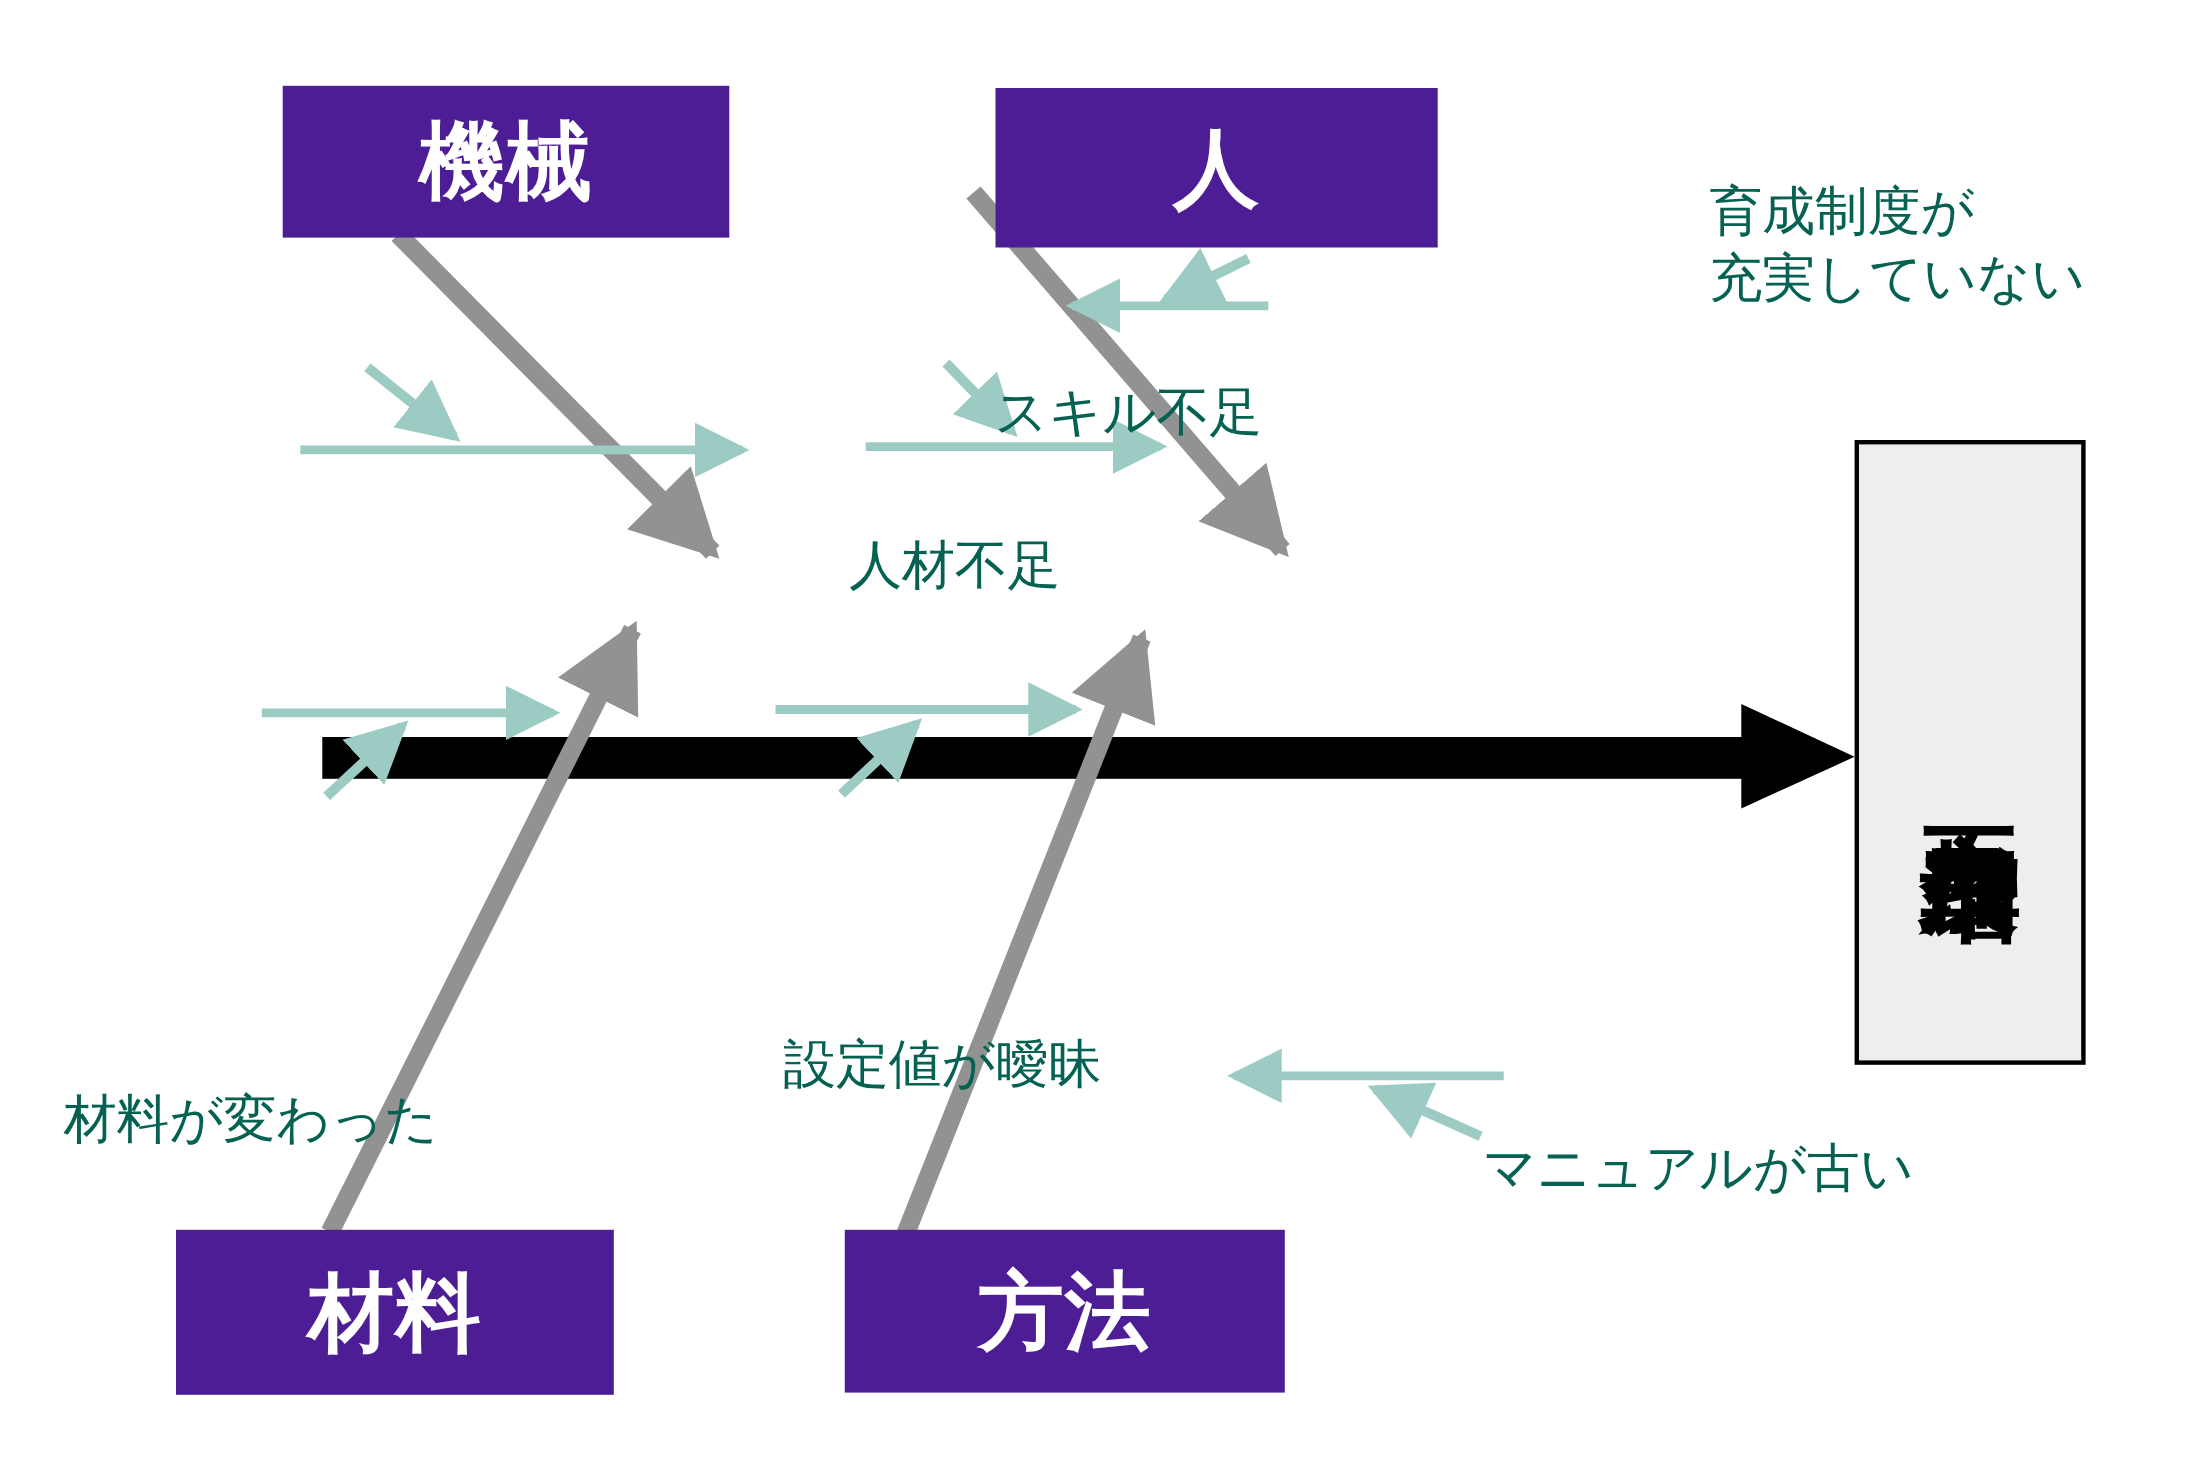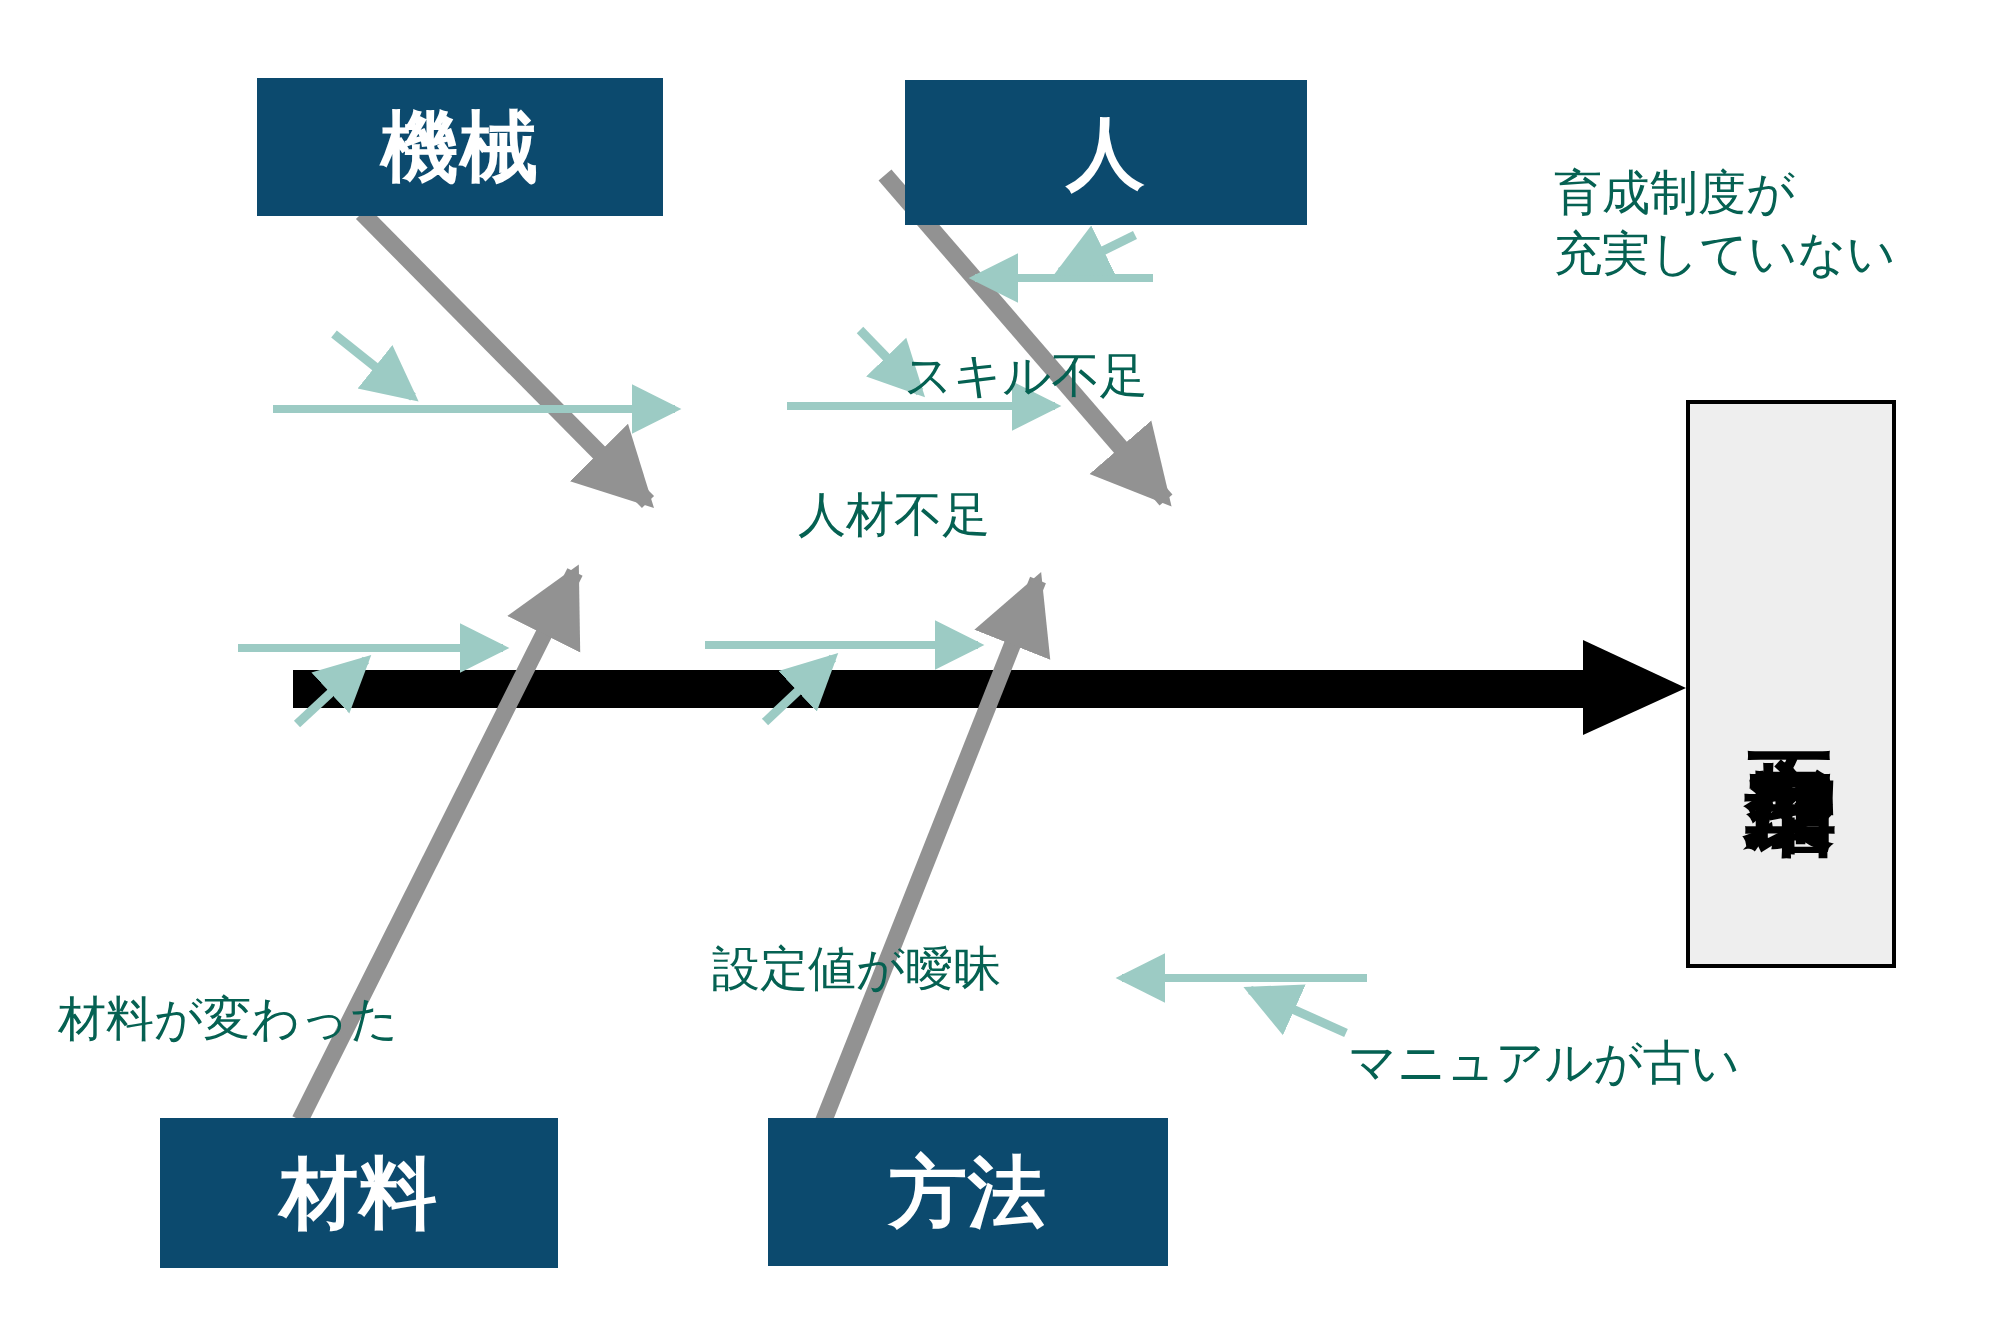"機械" .cat-box { background: #0c4a6e -> #4c1d95 }
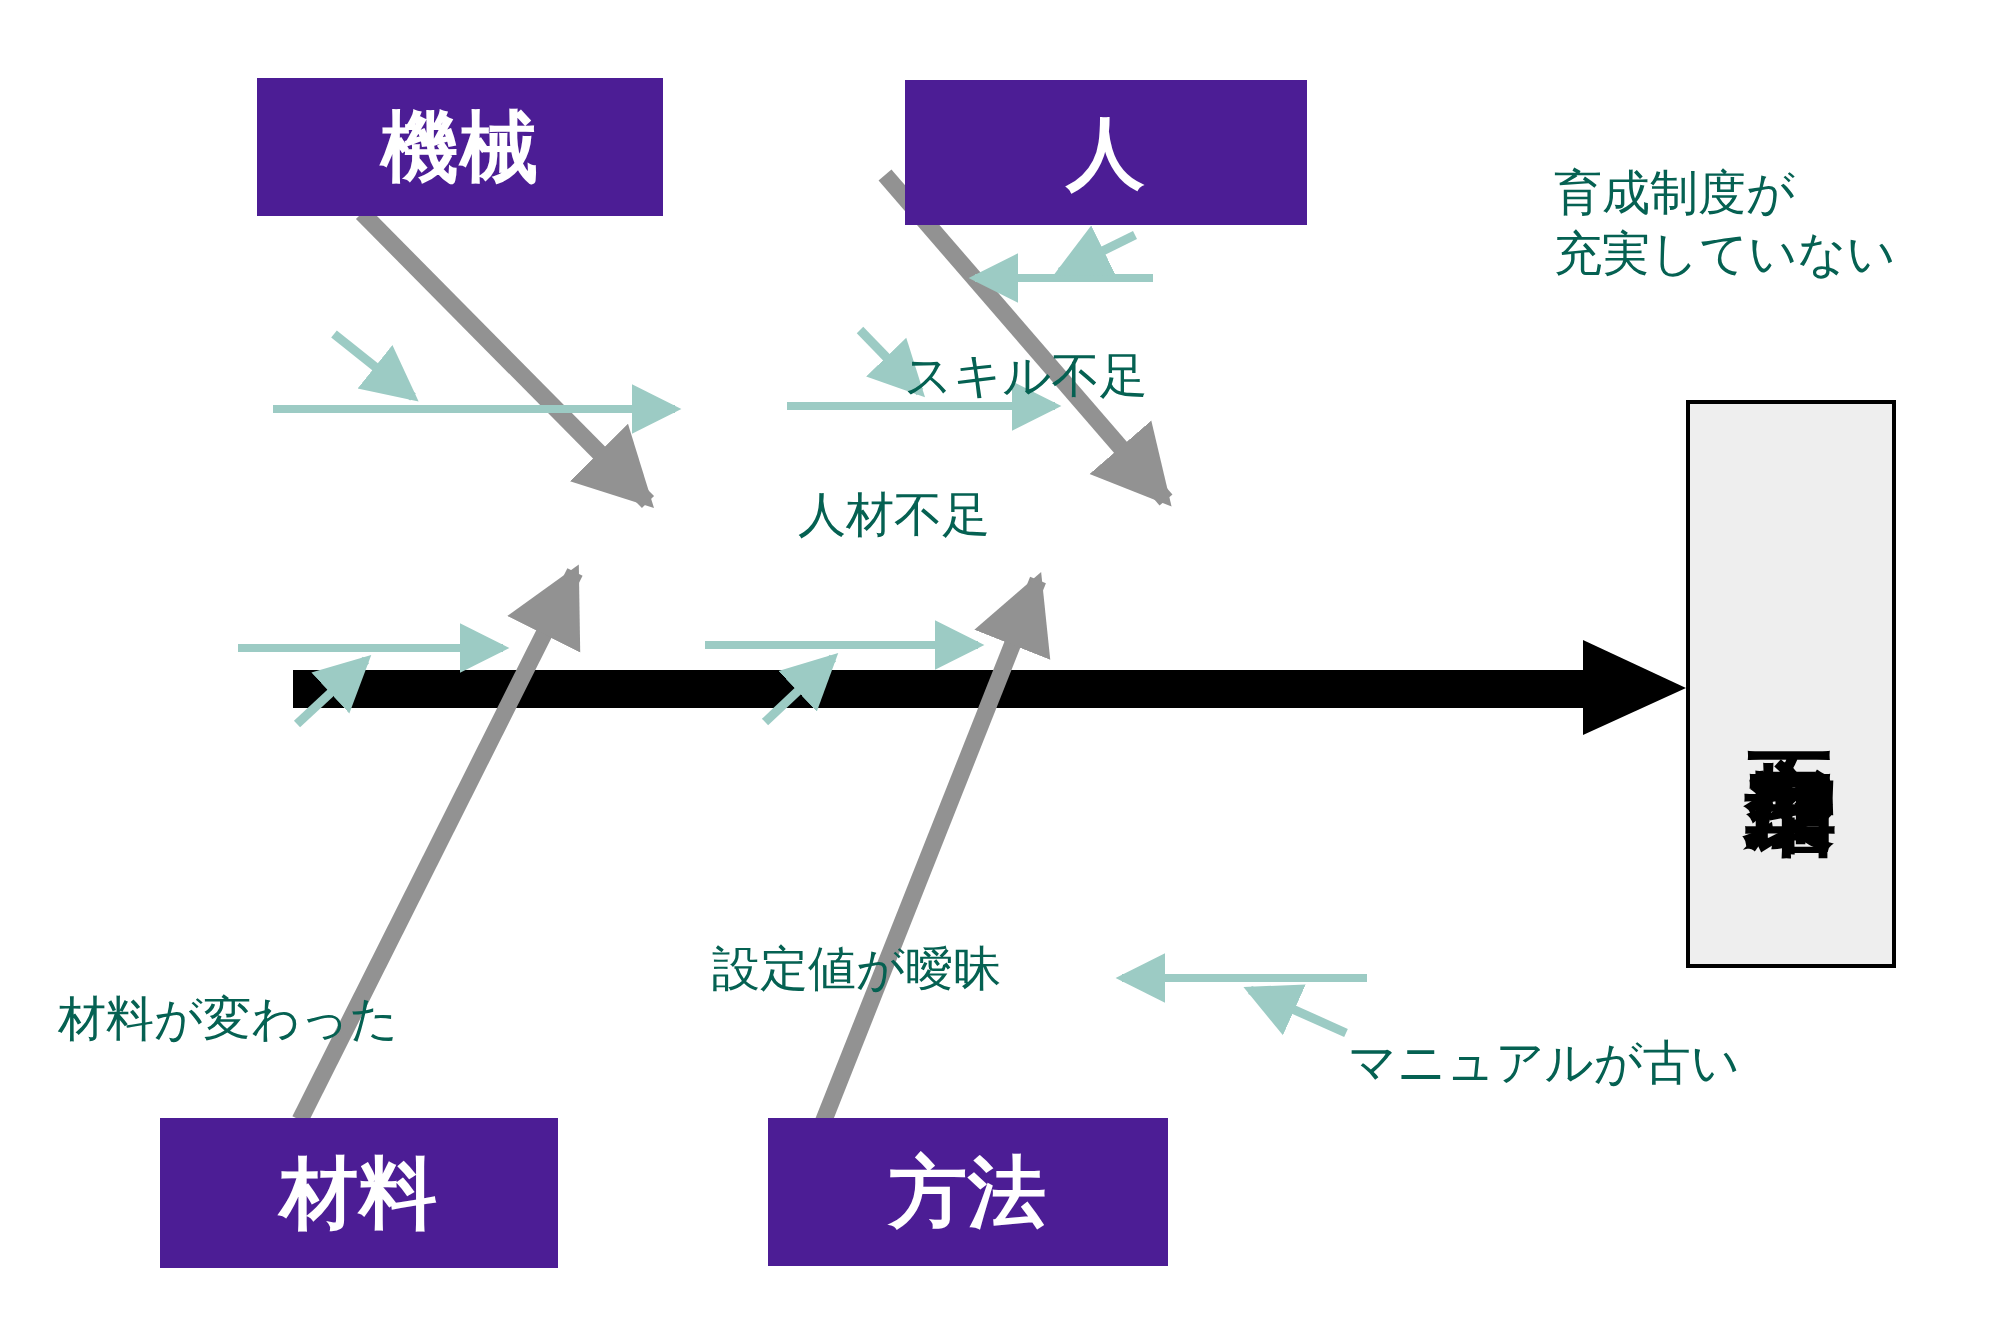"人材不足" div.cause-text { margin-left: 26px -> none }
